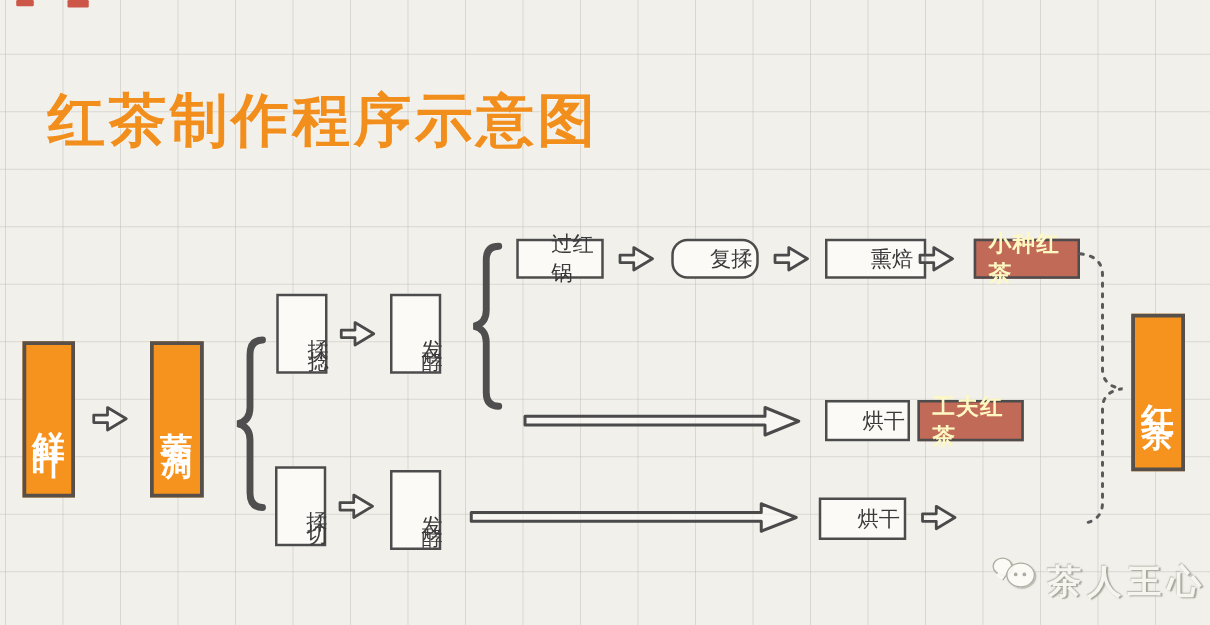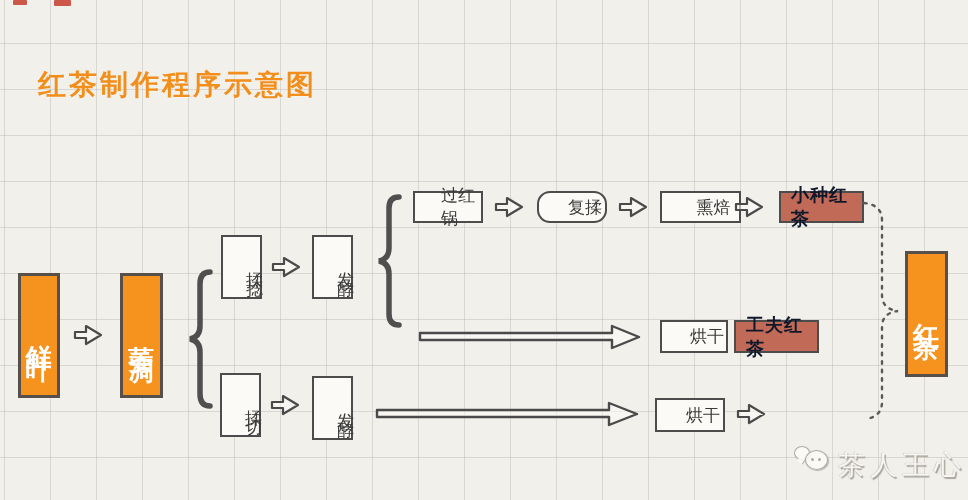"红茶制作程序示意图" .title { font-size: 28px -> 46px }
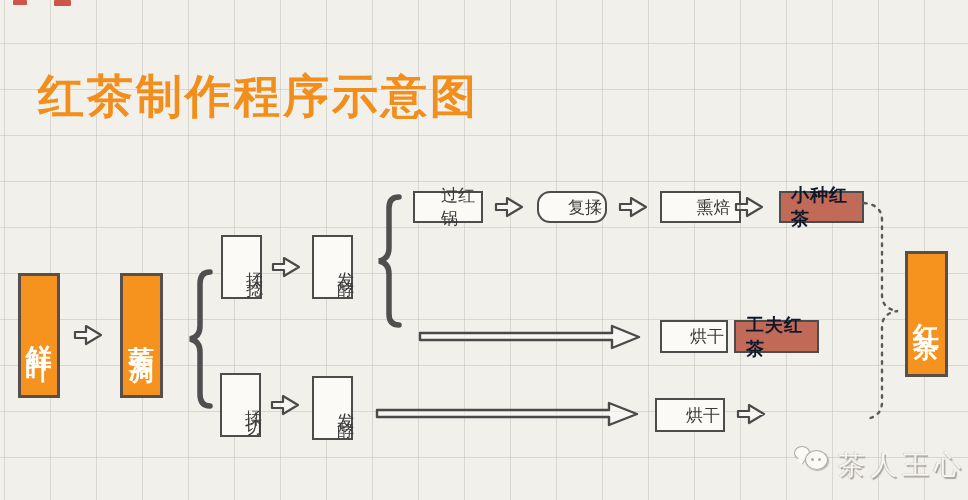"小种红茶" .rbox { color: #0f172a -> #fef9c3 }
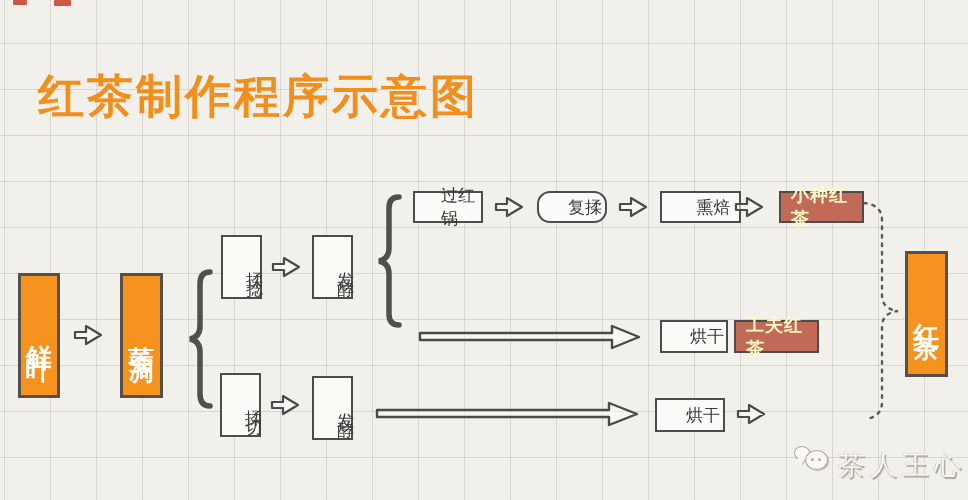"茶人王心" .wm-text { font-weight: normal -> bold }
